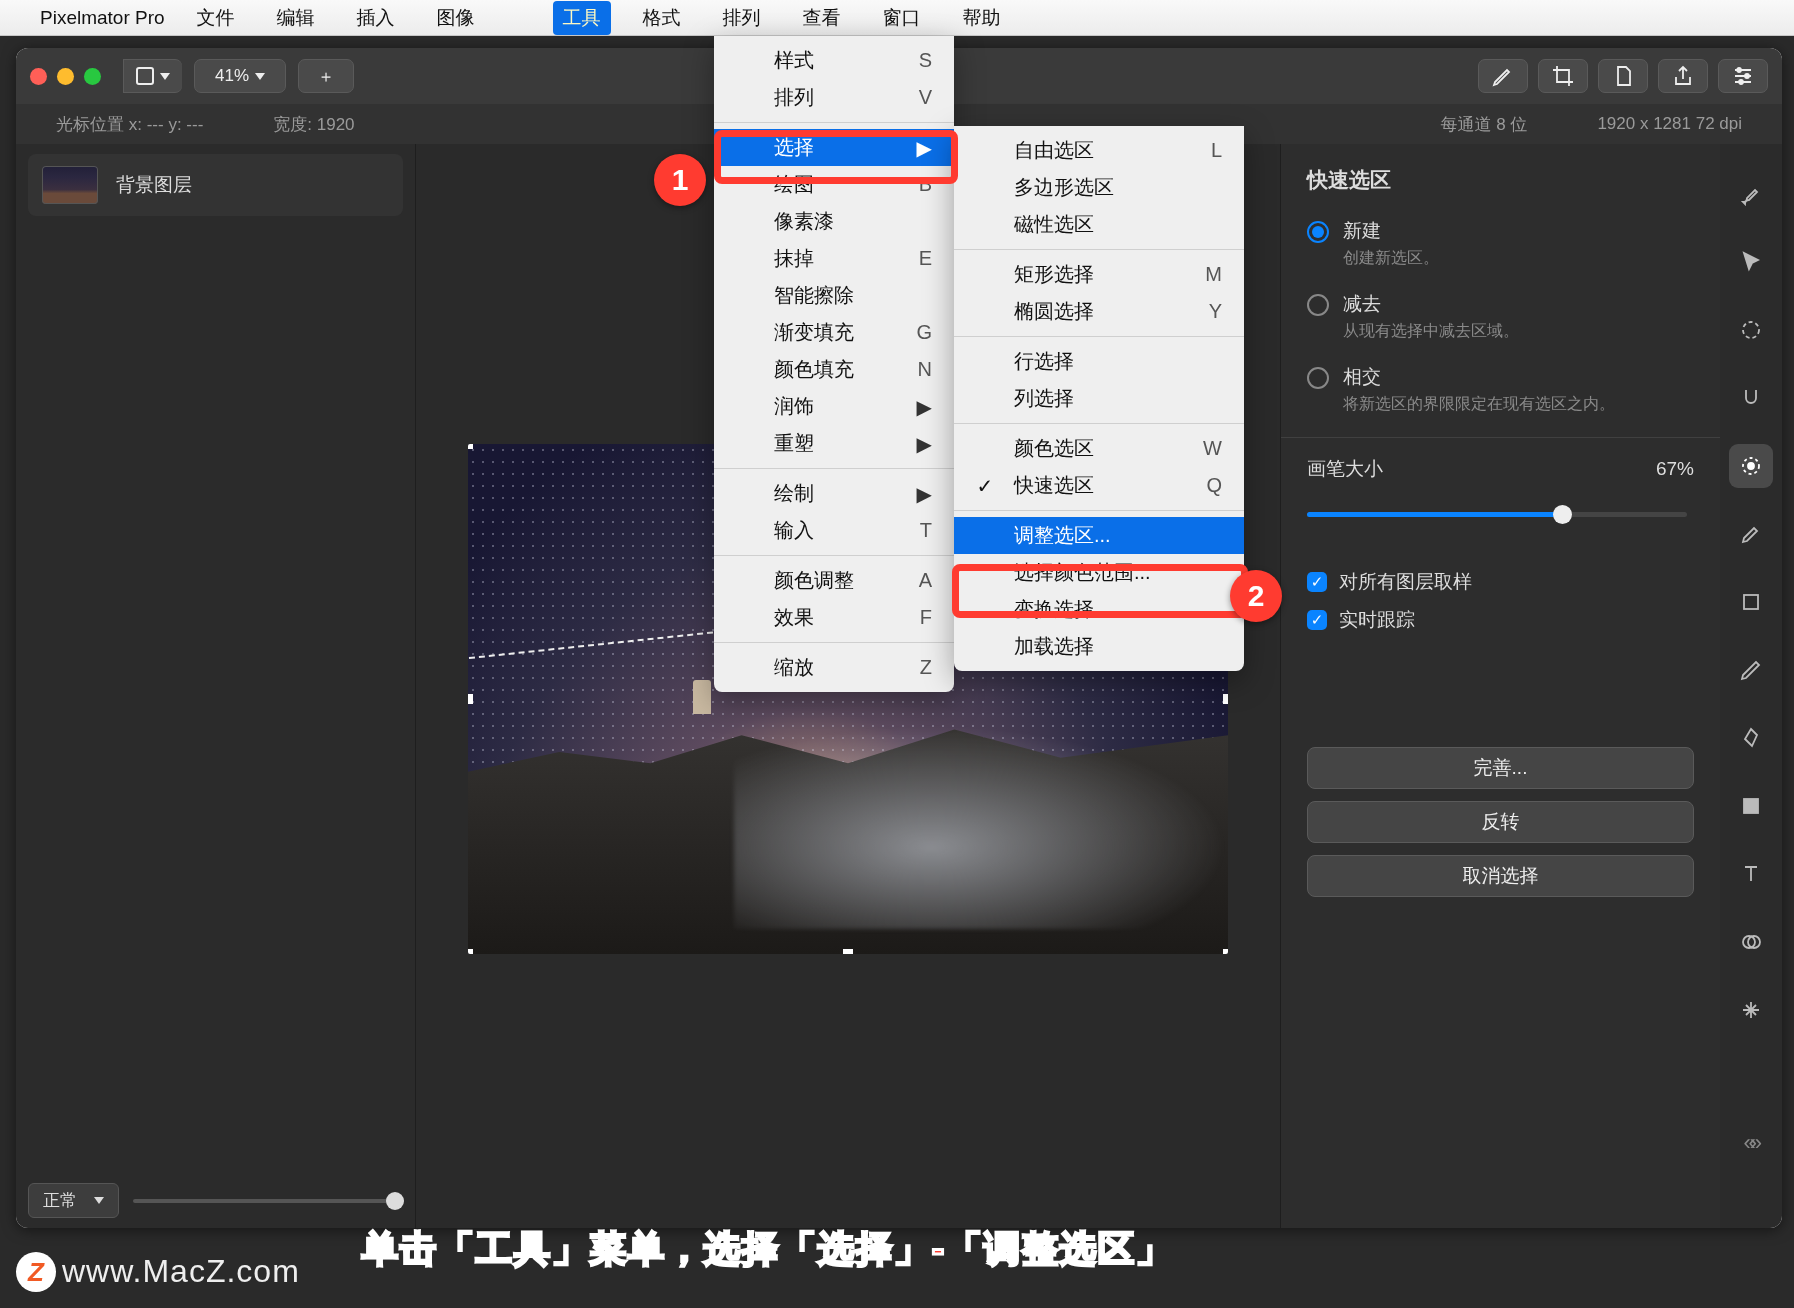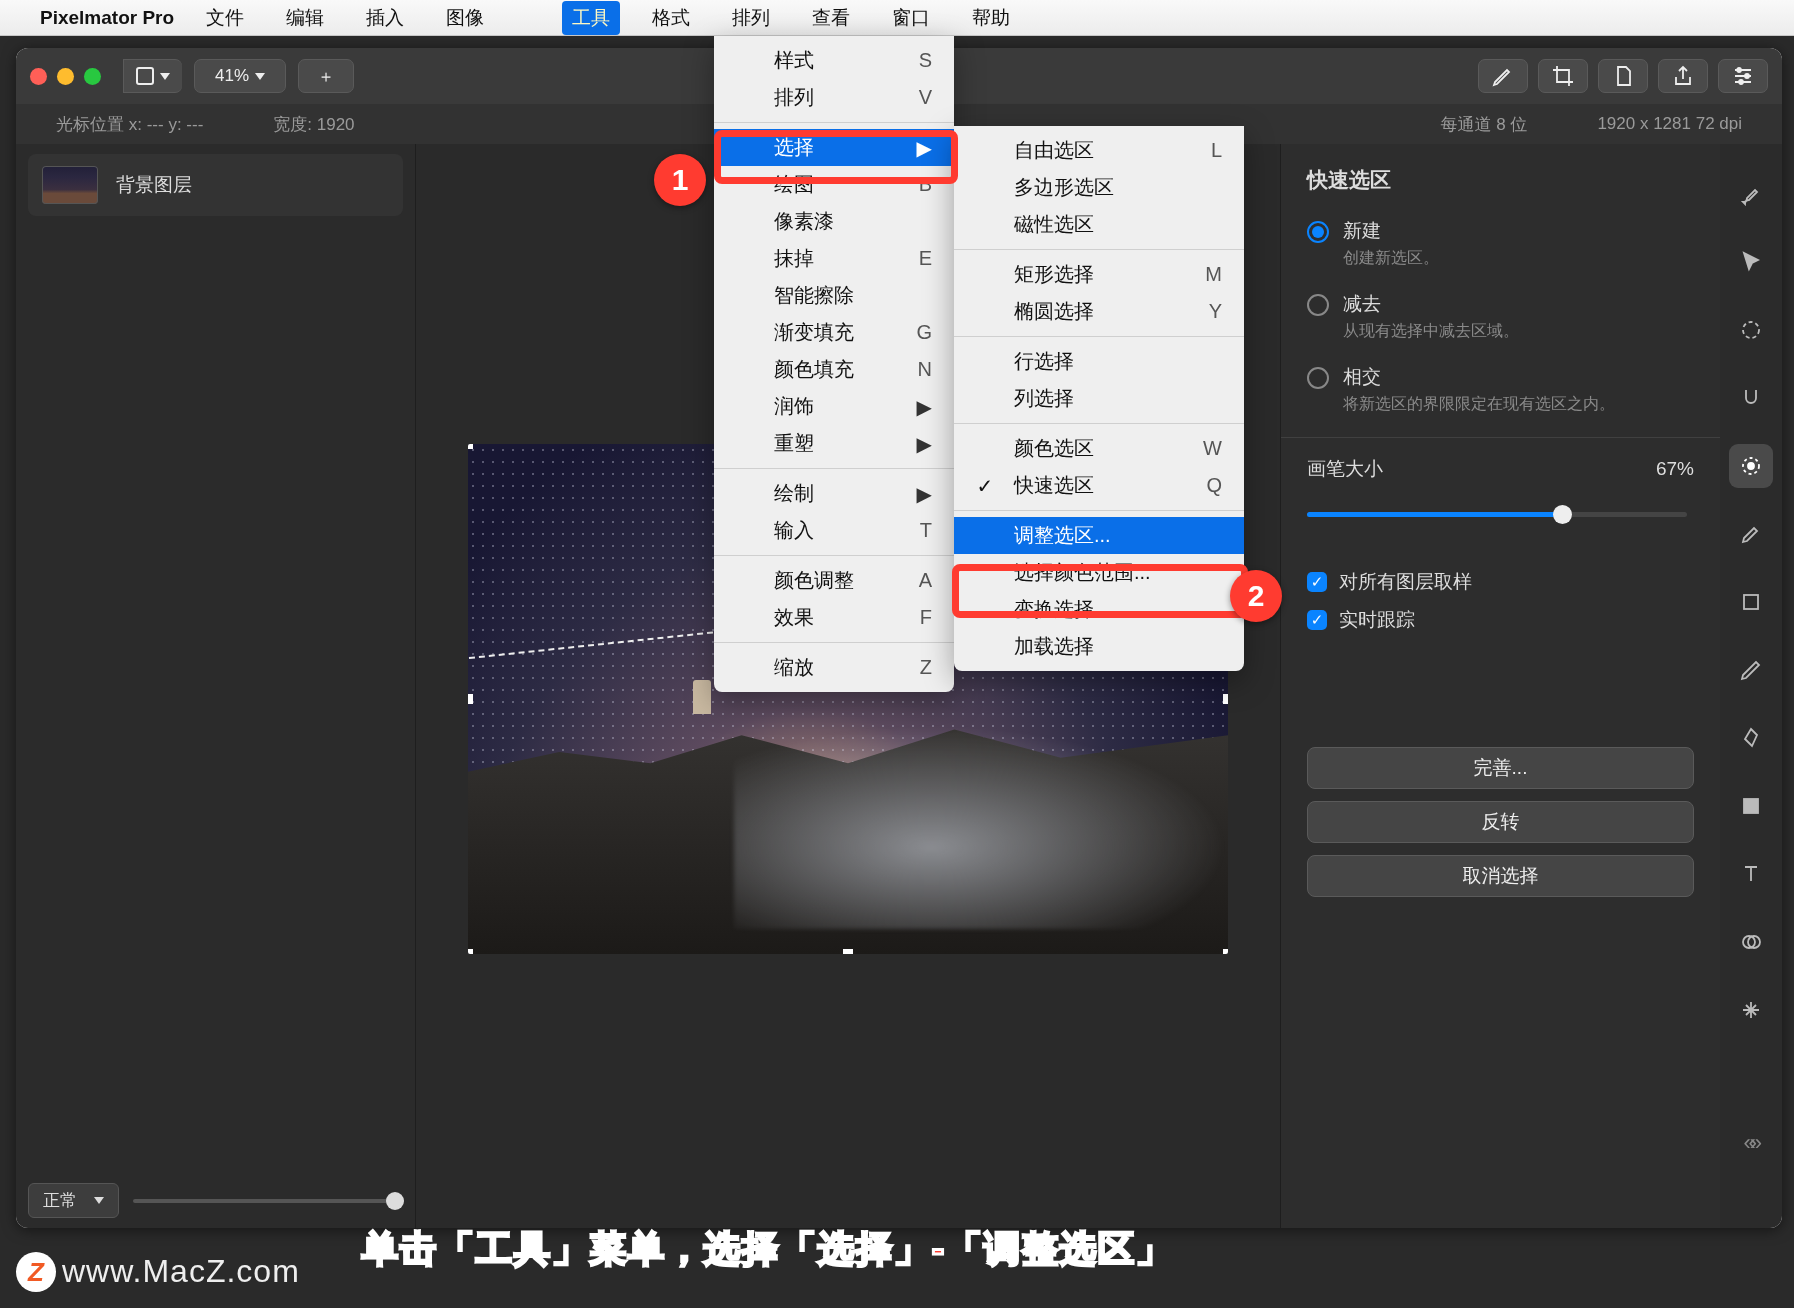"Pixelmator Pro" .menubar .app-name { font-weight: 700 -> 400 }
